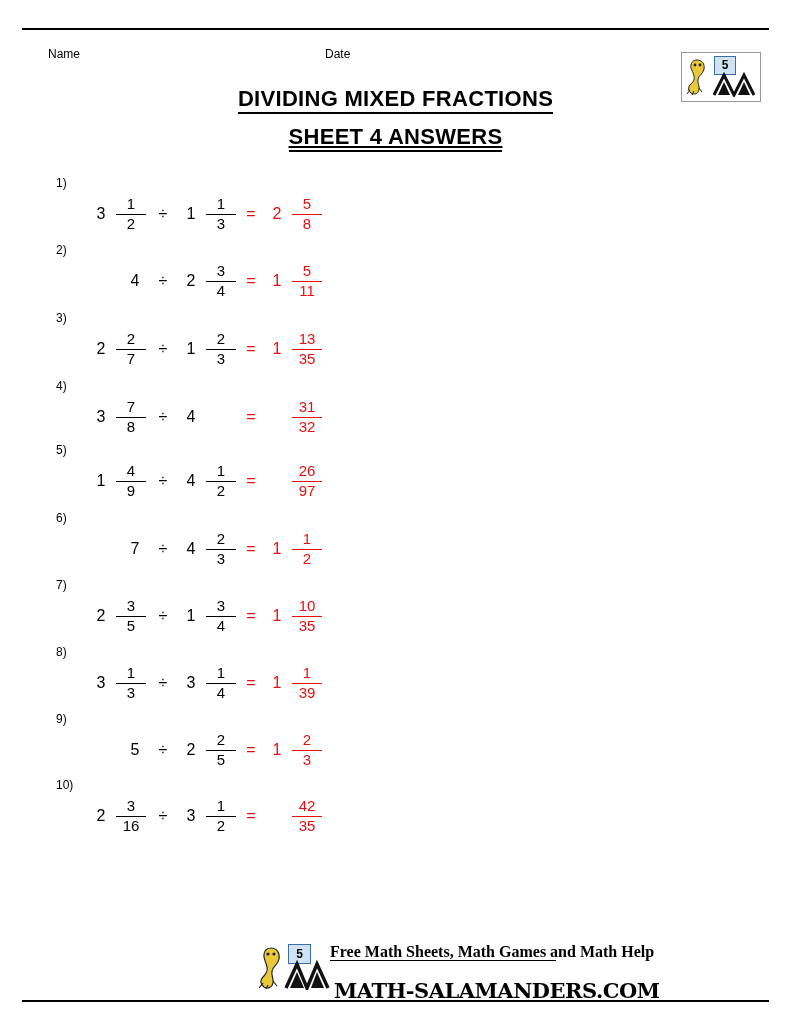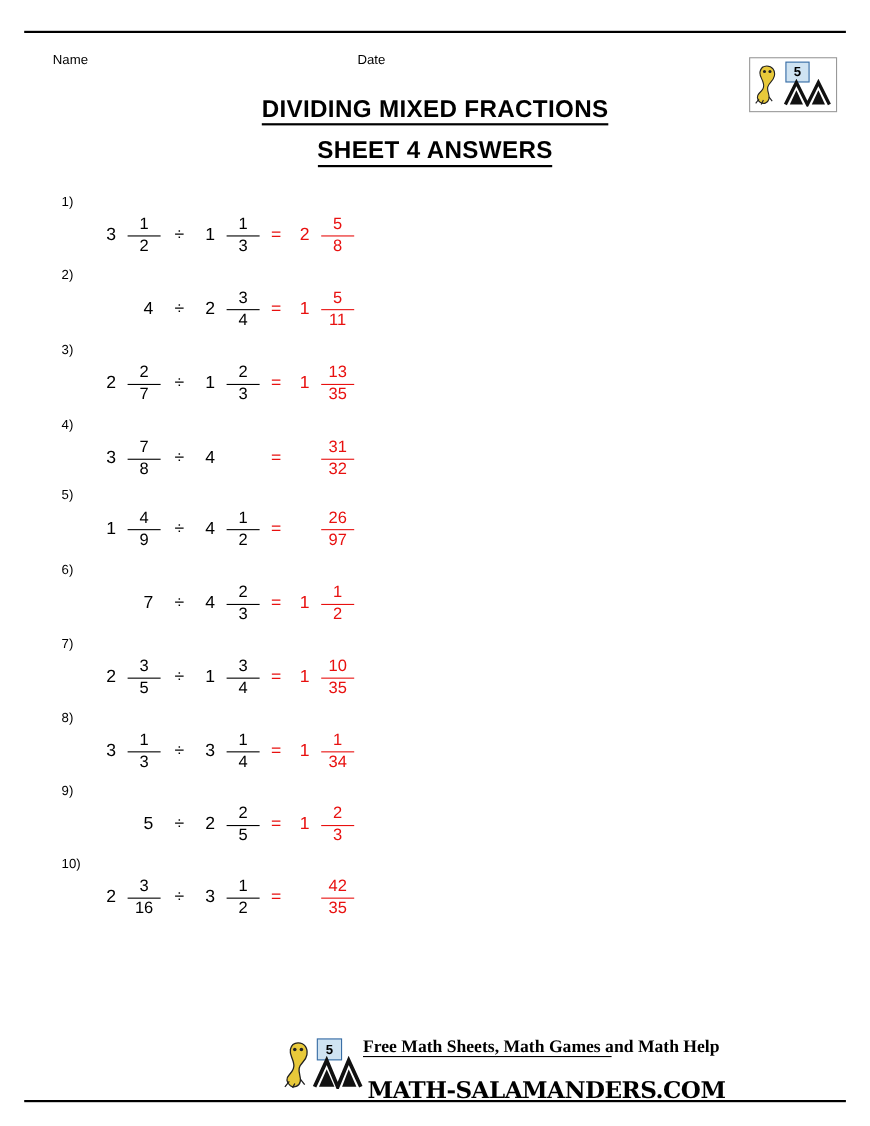"SHEET 4 ANSWERS" .title2 { text-decoration: none -> underline }
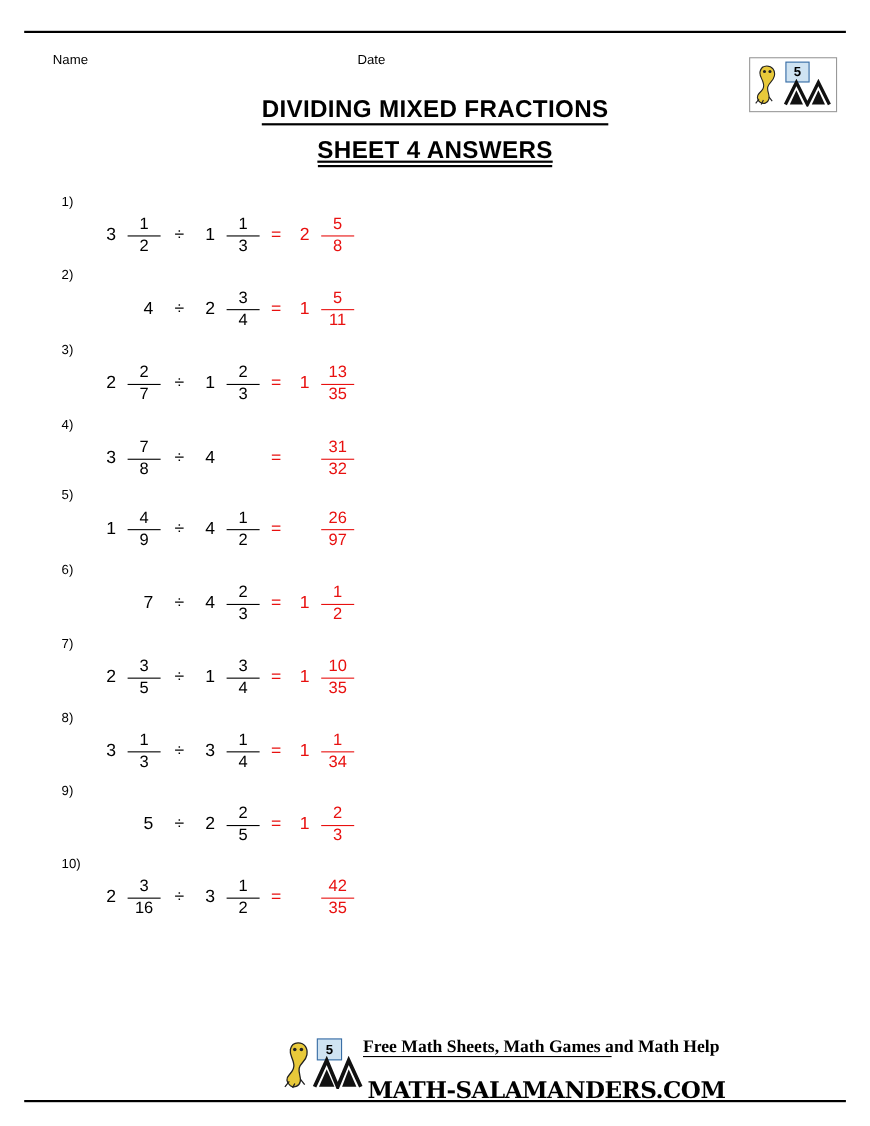"34" div.den { text: 34 -> 39 }
